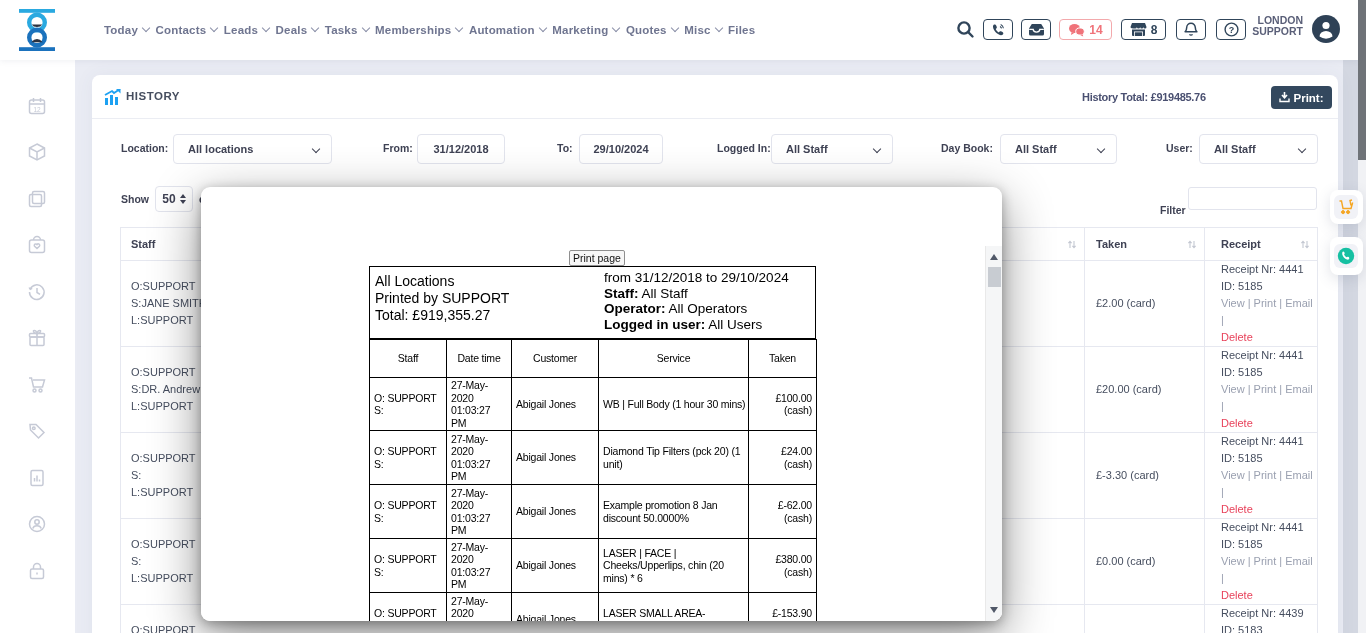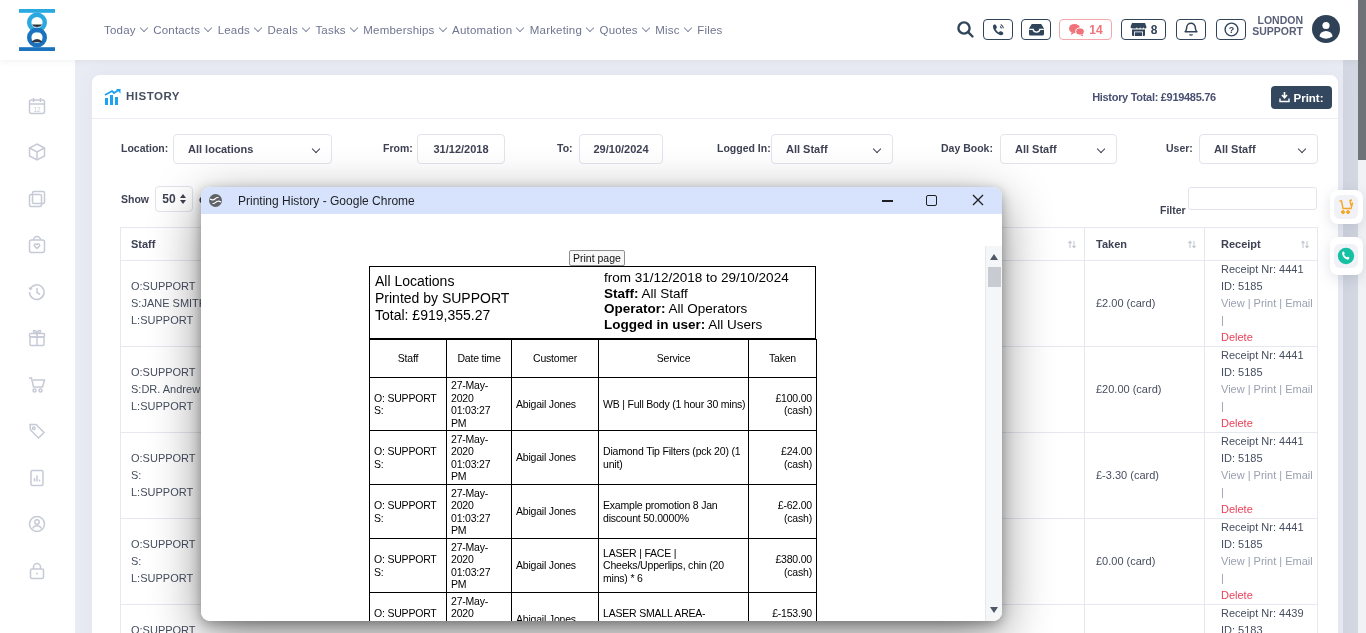"Today" #nav { font-weight: 400 -> 700 }
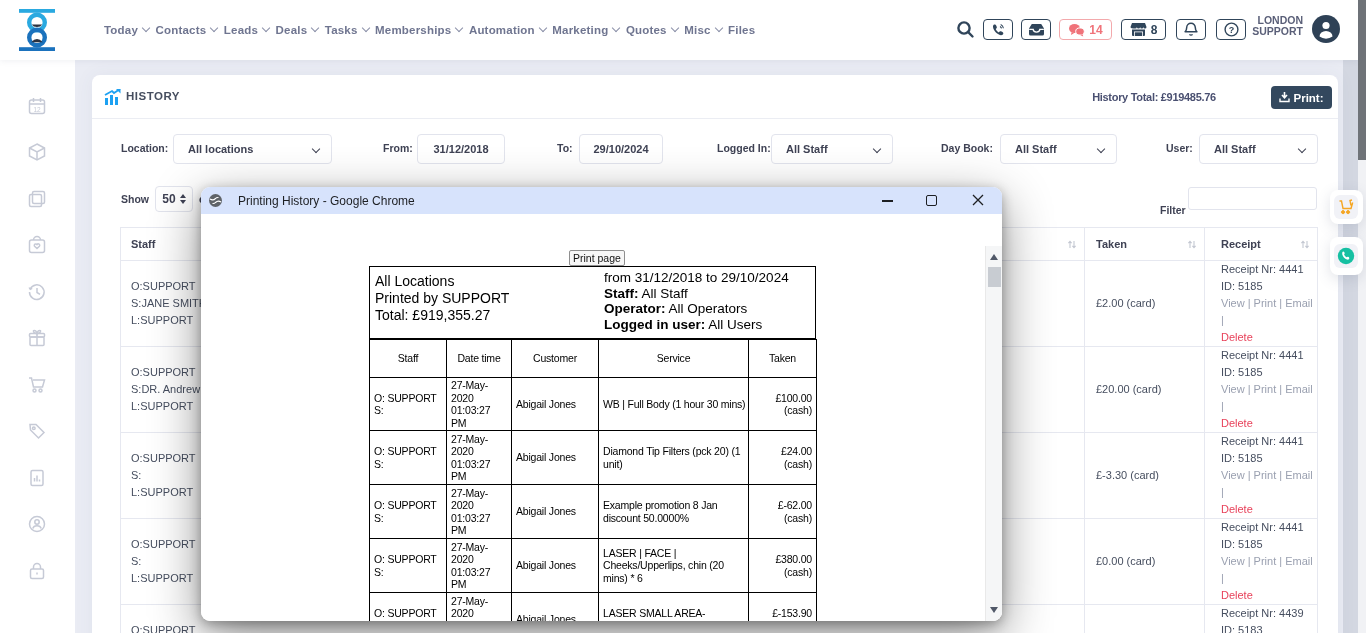"History Total: £919485.76" div.abs { left: 1046px -> 1082px; text-align: center -> left }
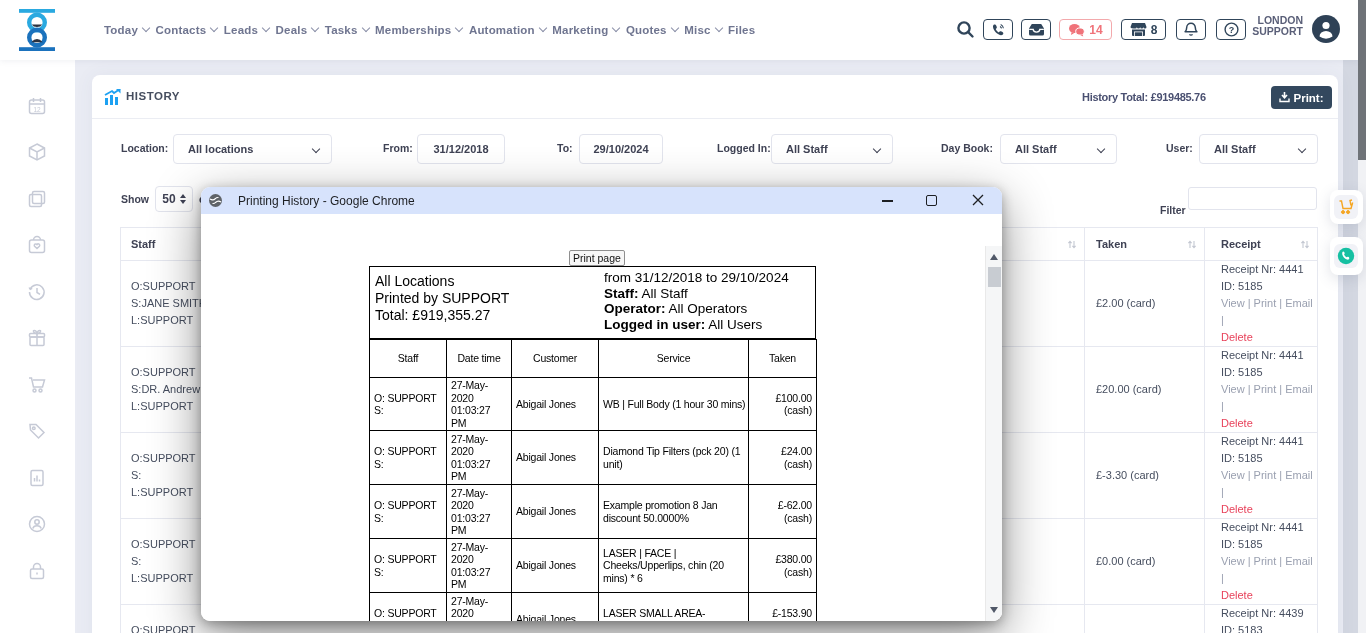"Printing History - Google Chrome" div { html: <div> <svg> <circle></circle> <path></path> </svg> <div>Printing History - Google Chrome</div> <div></div> <div></div> <svg> <path></path> </svg> </div> -> none }
